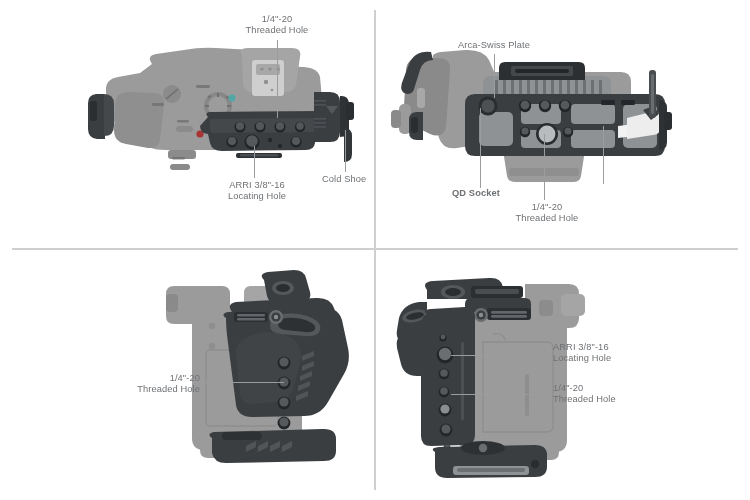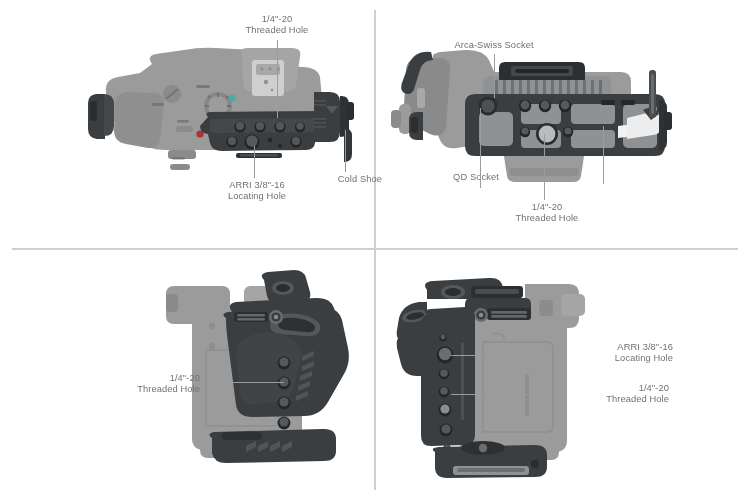"Arca-Swiss Socket" span { text: Socket -> Plate }
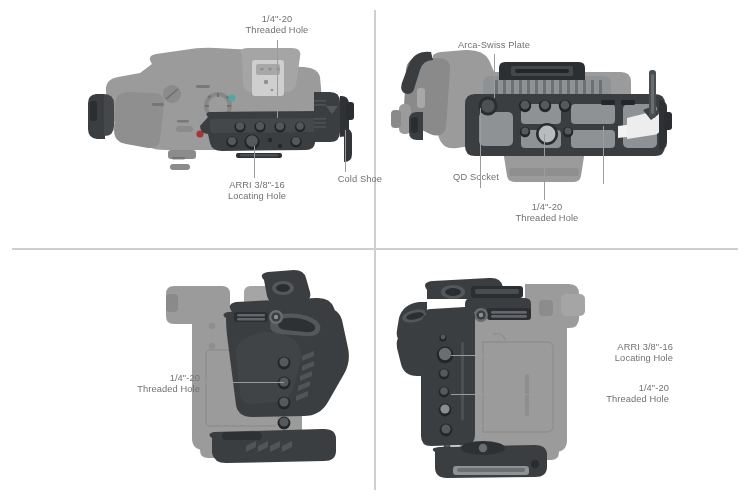"Cold Shoe" .lbl.l { text-align: right -> left }
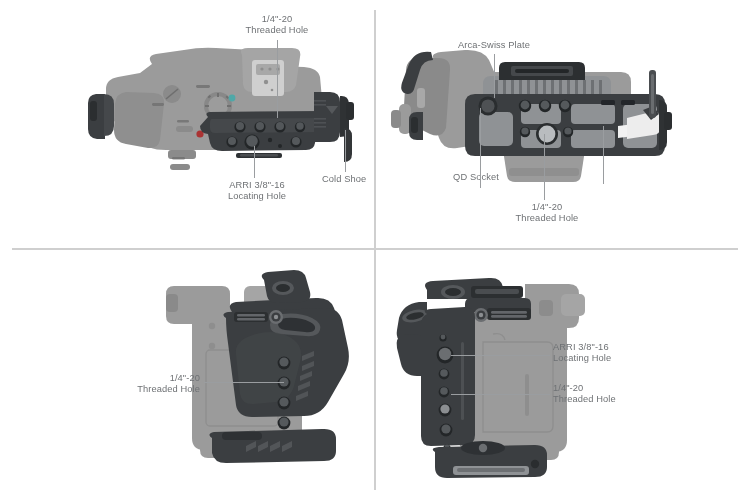"QD Socket" div.lbl { font-weight: none -> bold; top: 172px -> 188px }
